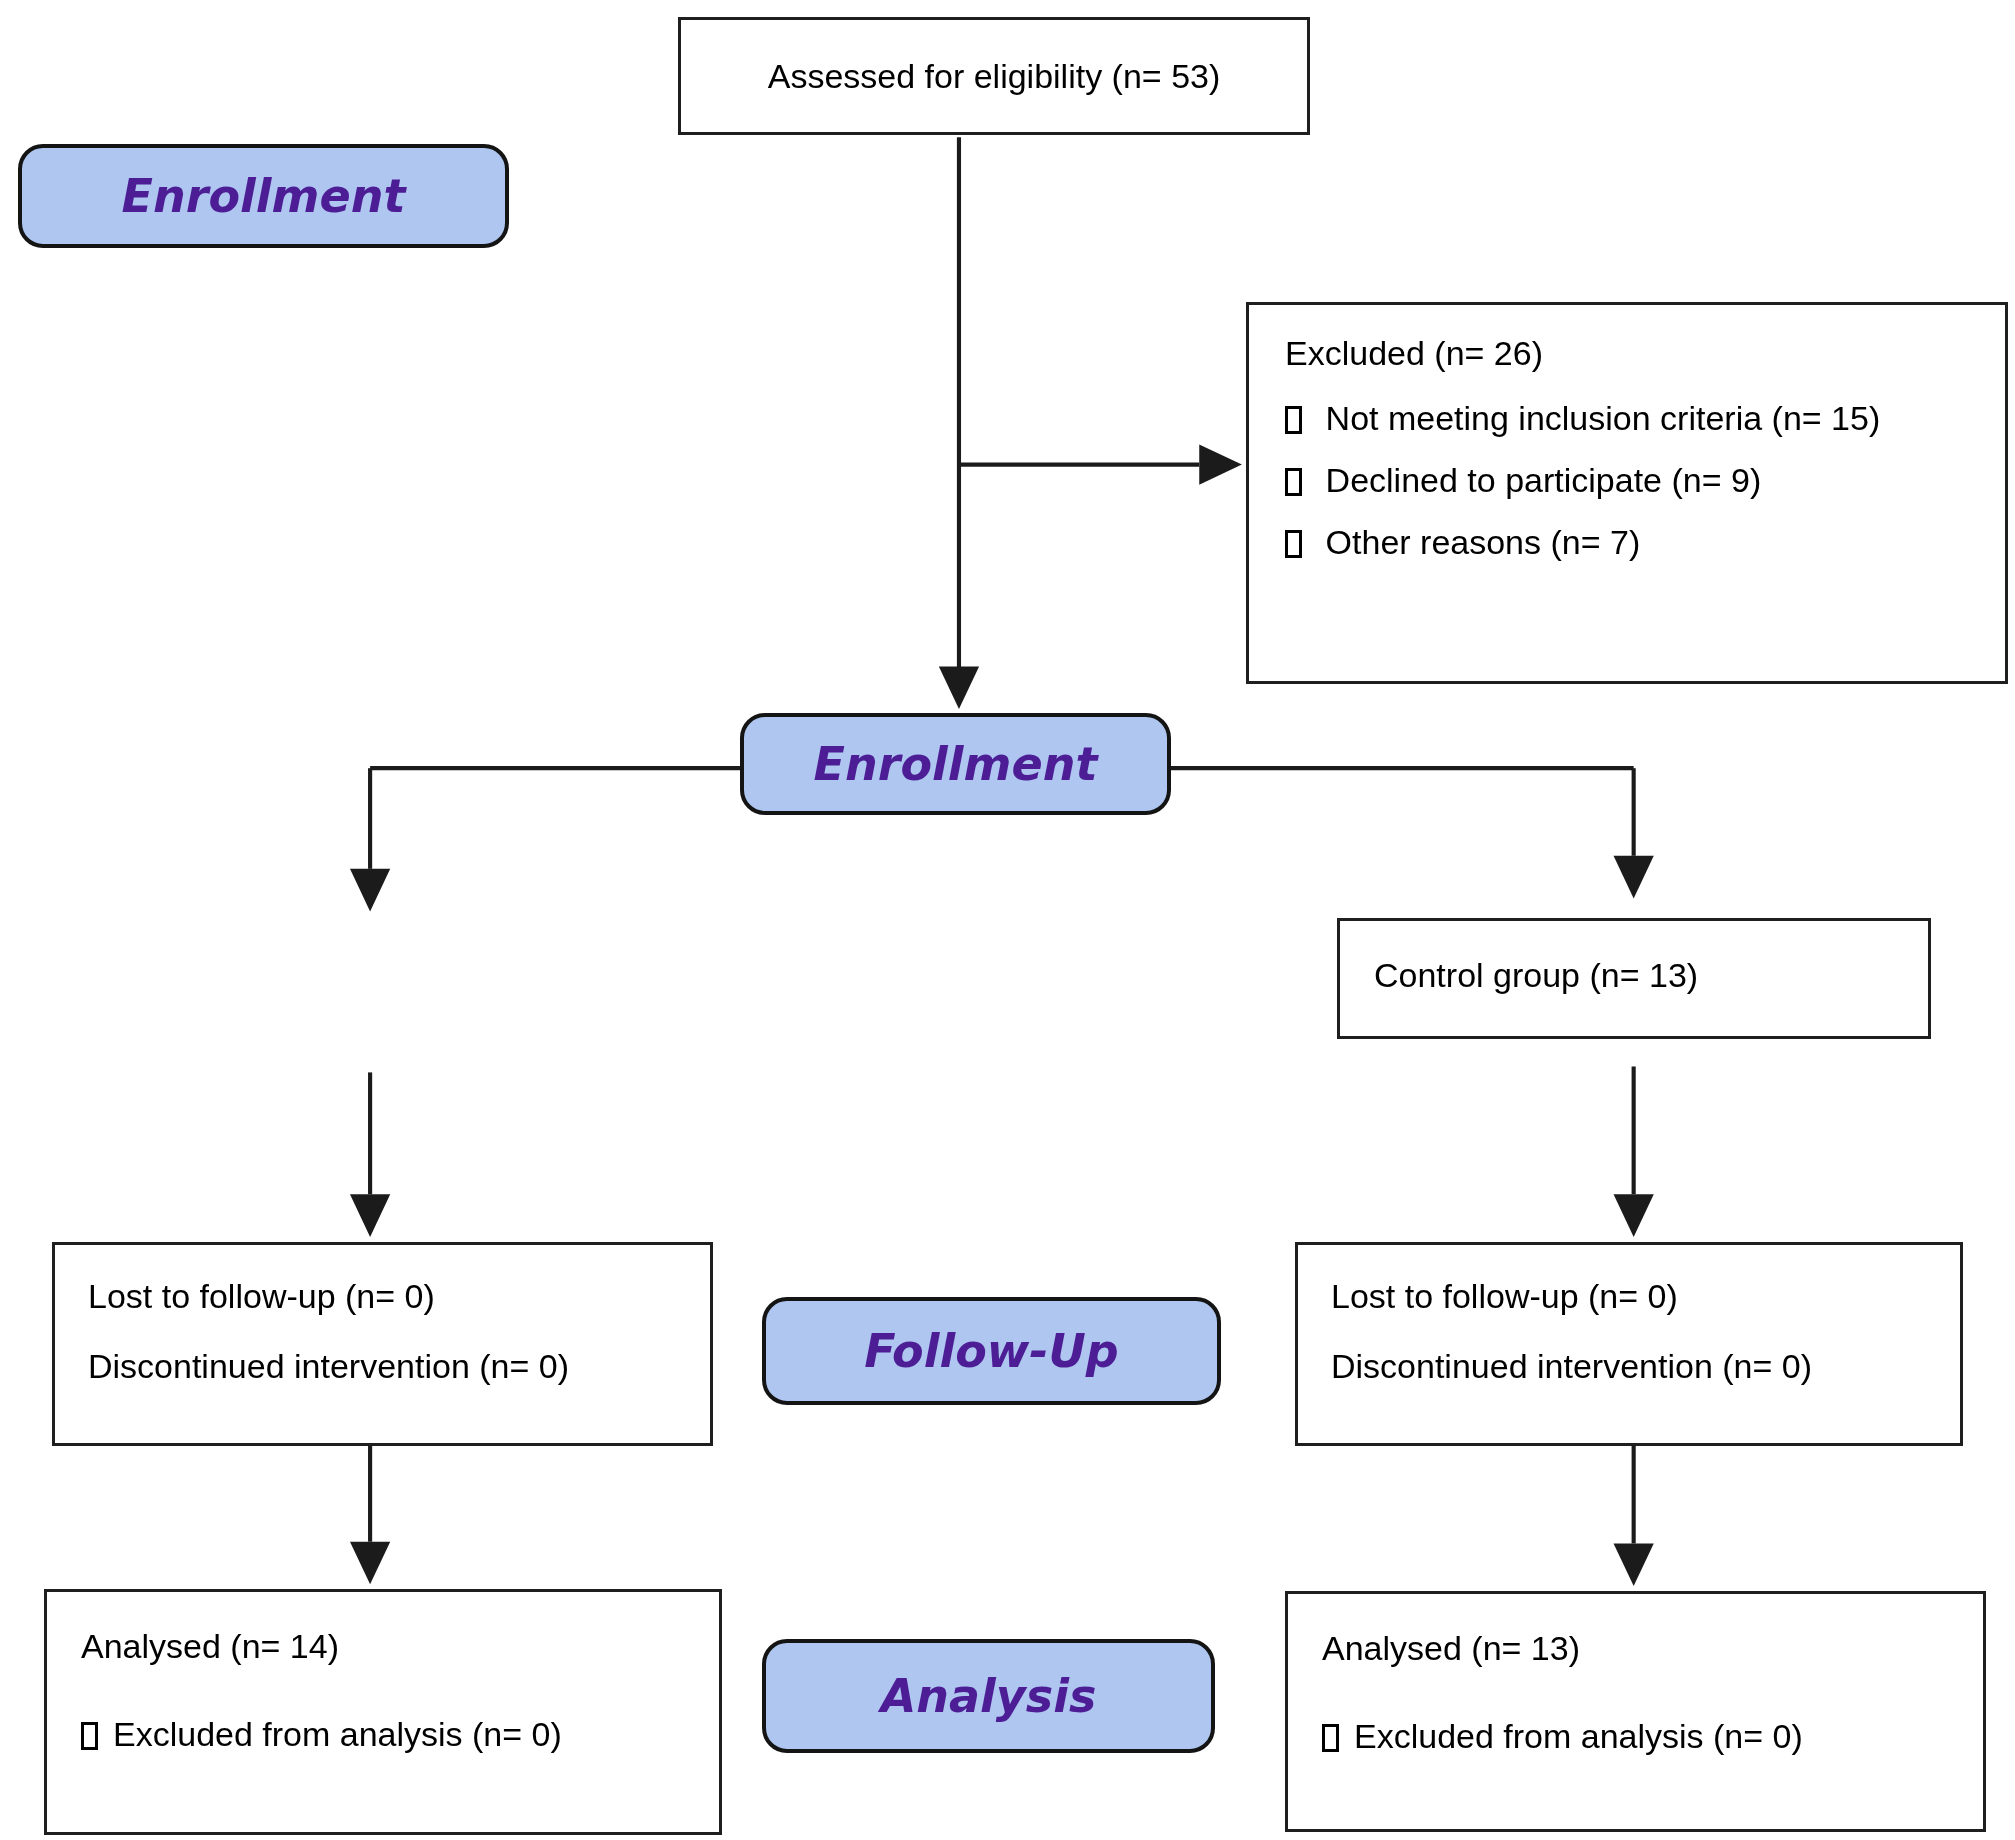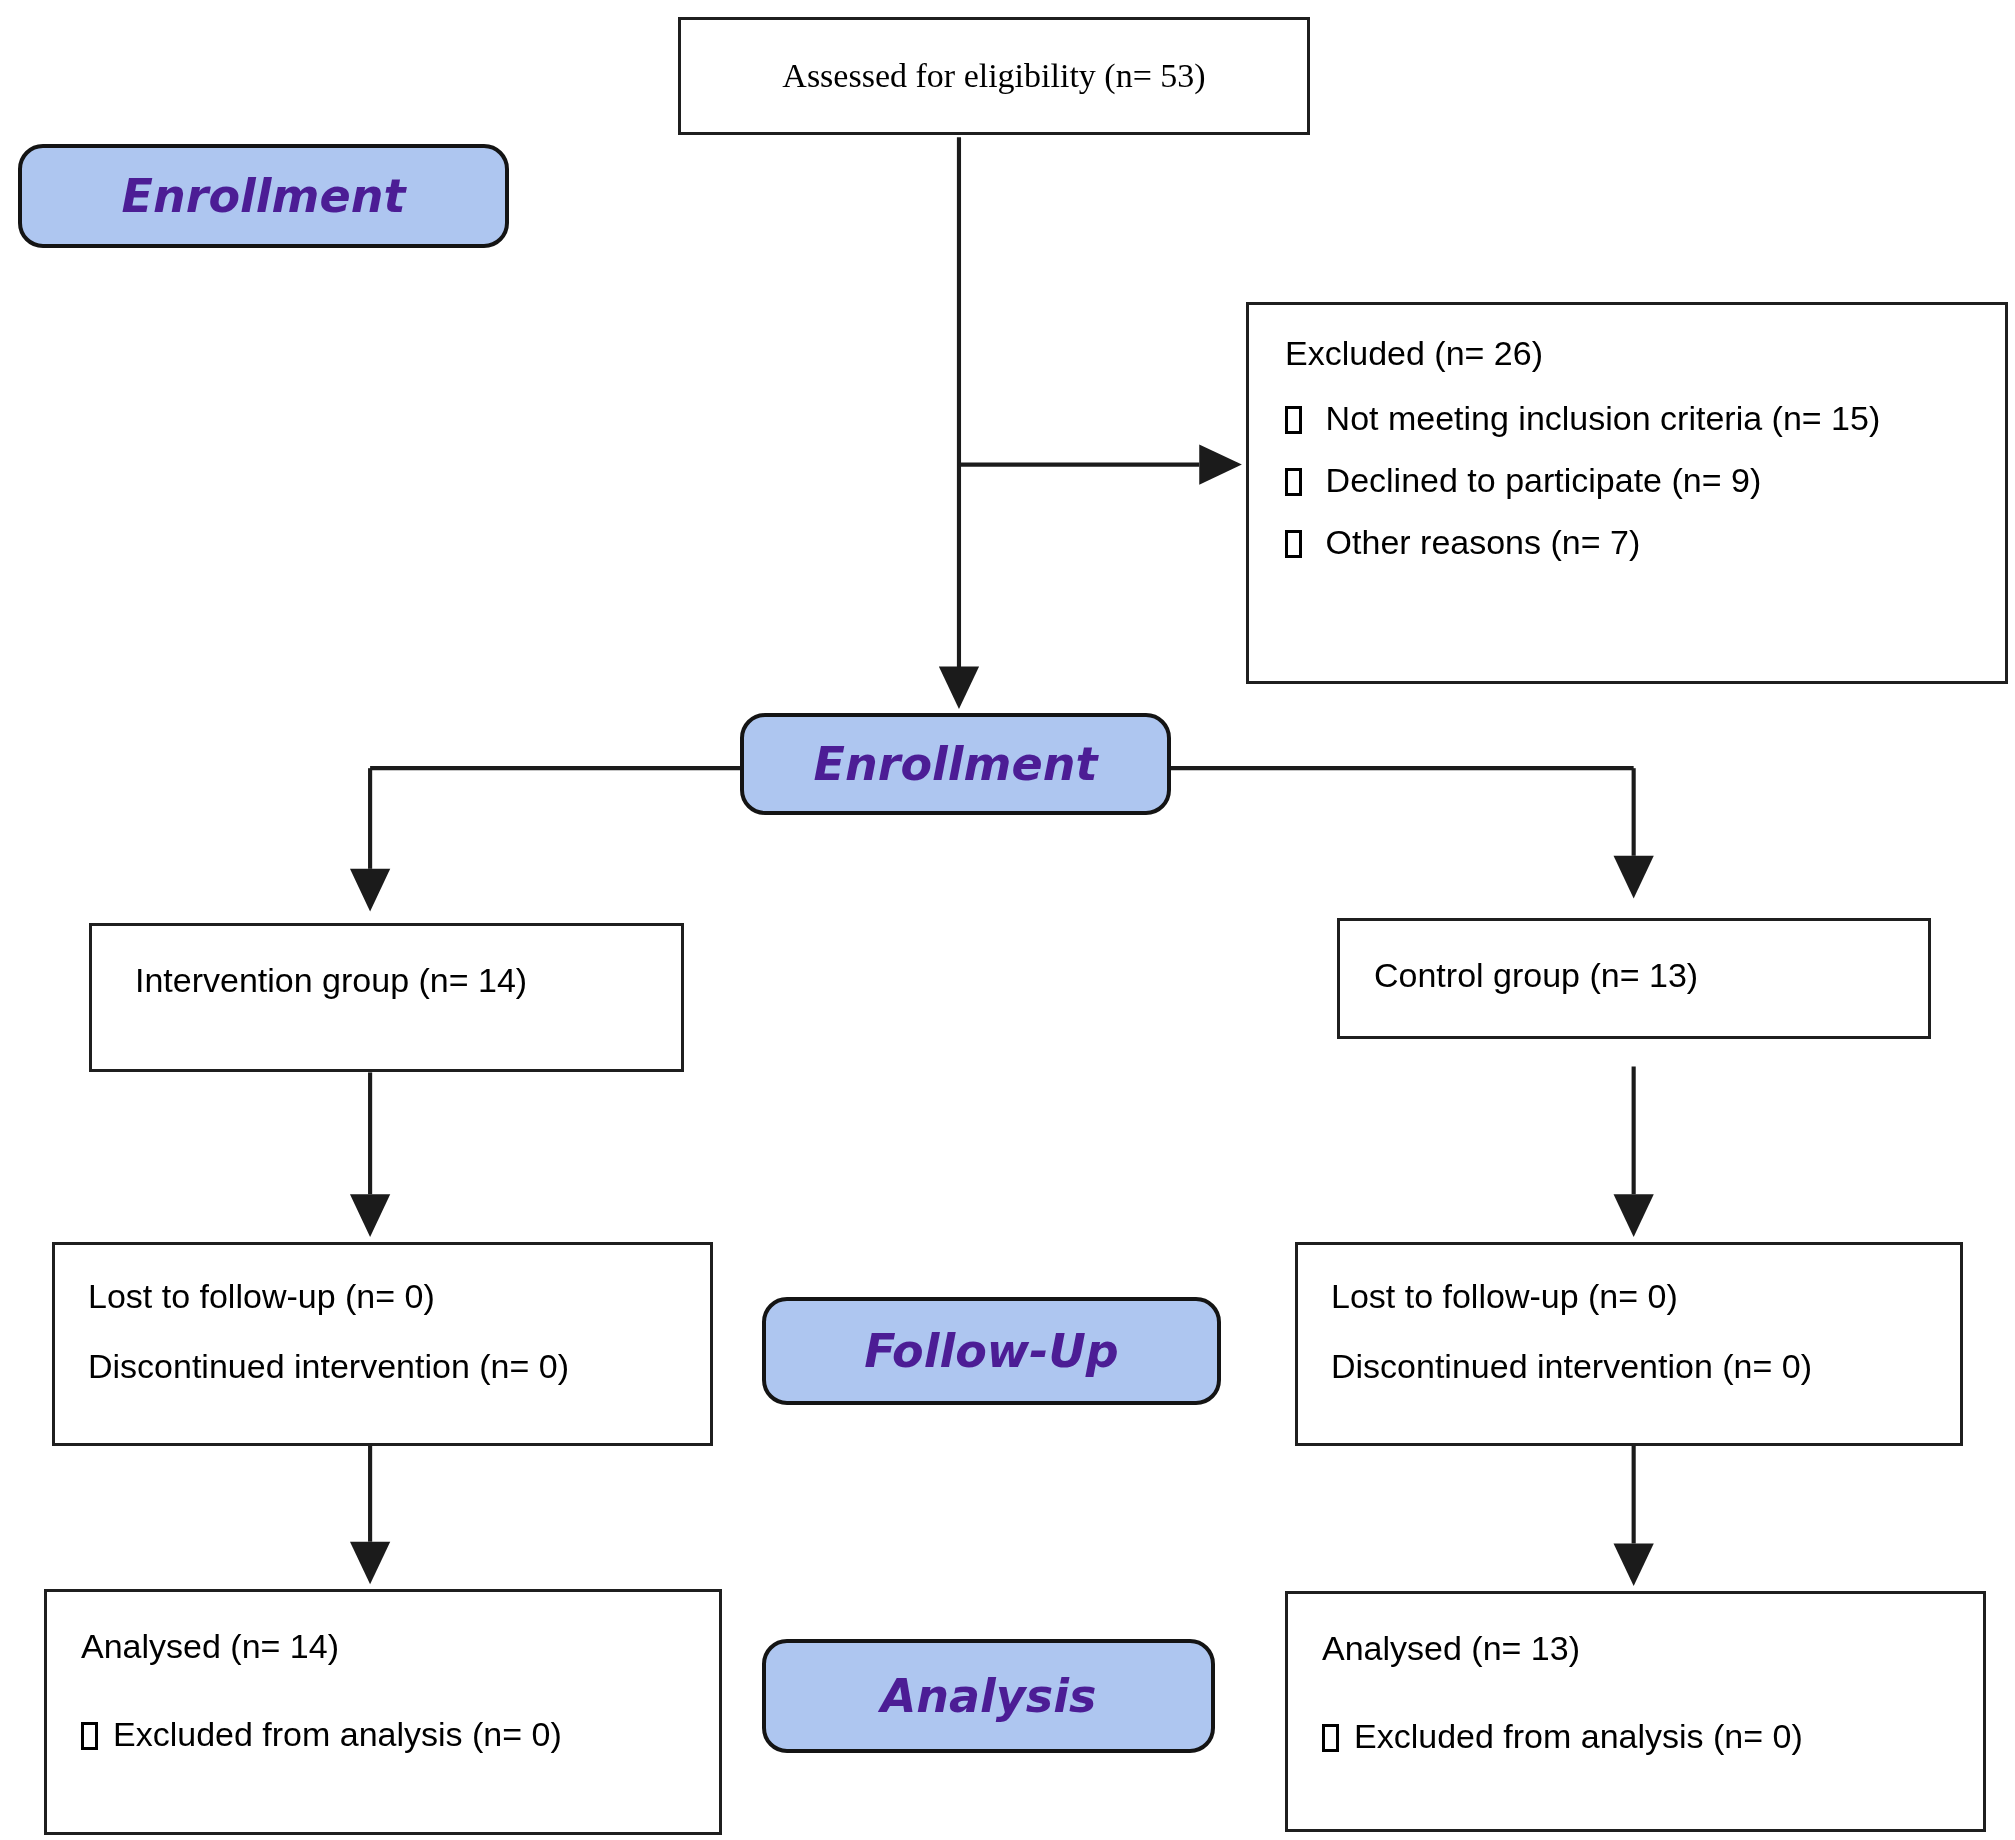"Assessed for eligibility (n= 53)" .center-text { font-family: Liberation Serif, serif -> none }
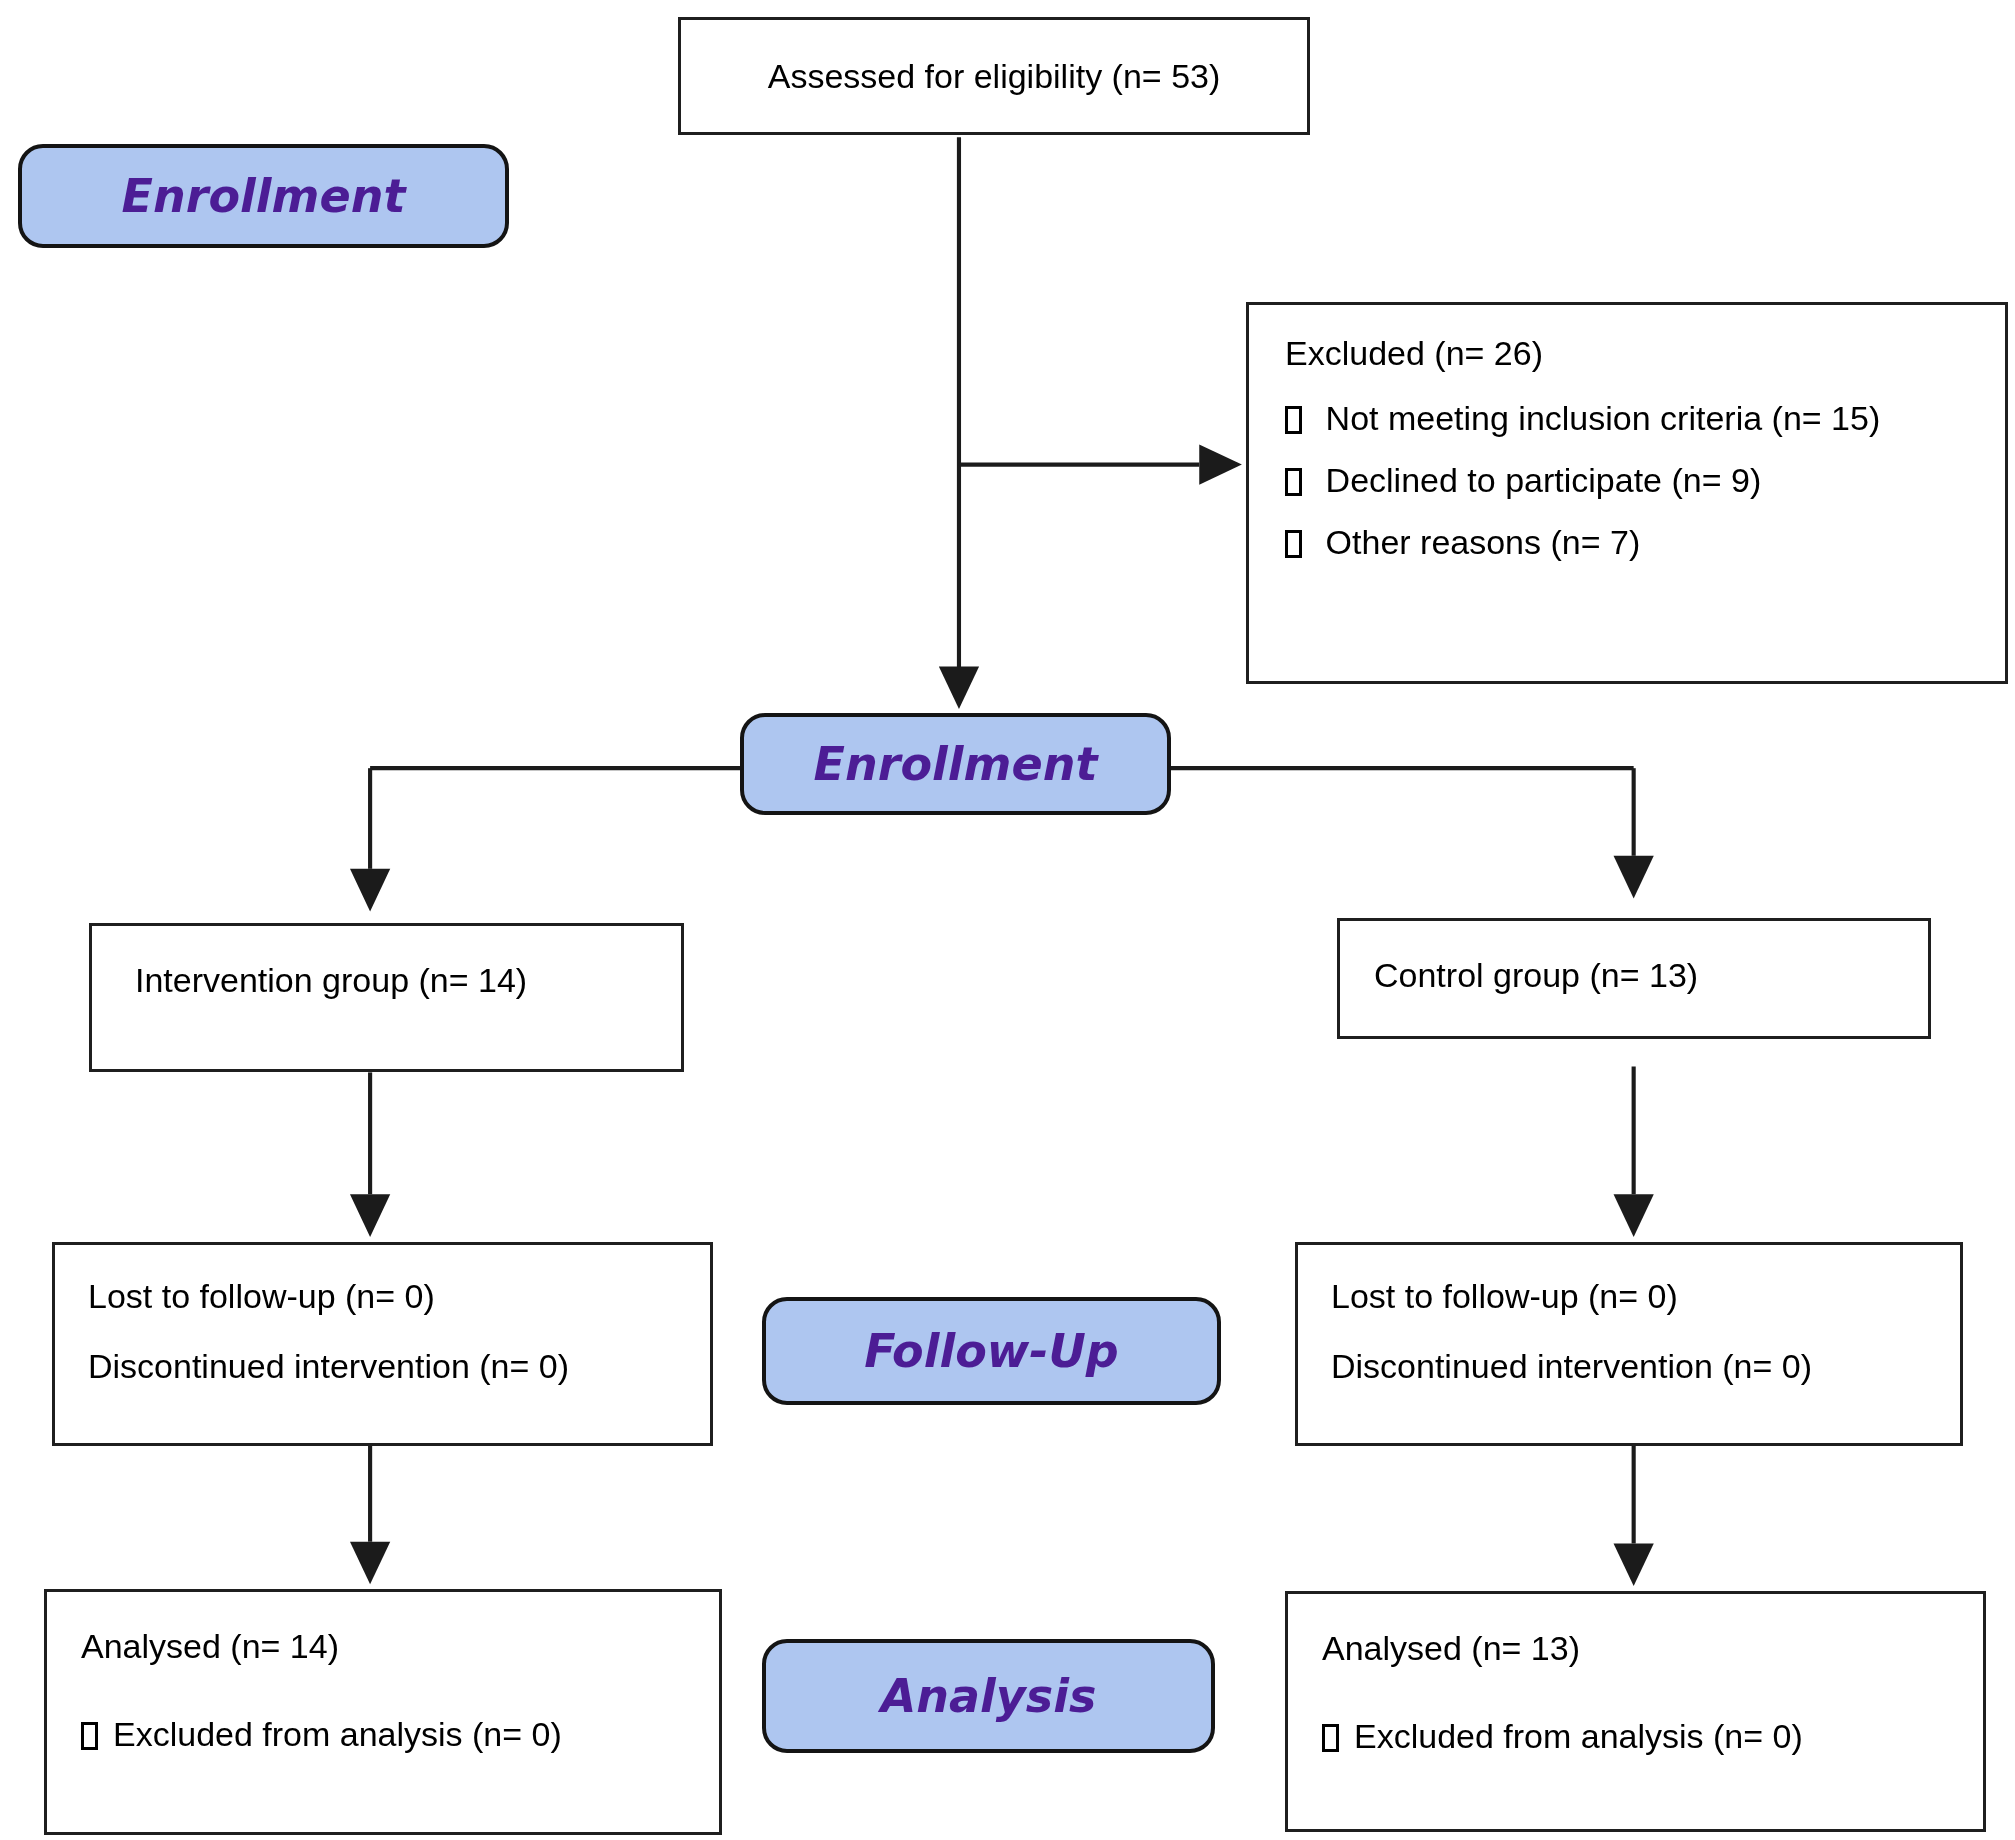"Intervention group (n= 14)" div.box { html: <div> <span>Intervention group (n= 14)</span> </div> -> none }
